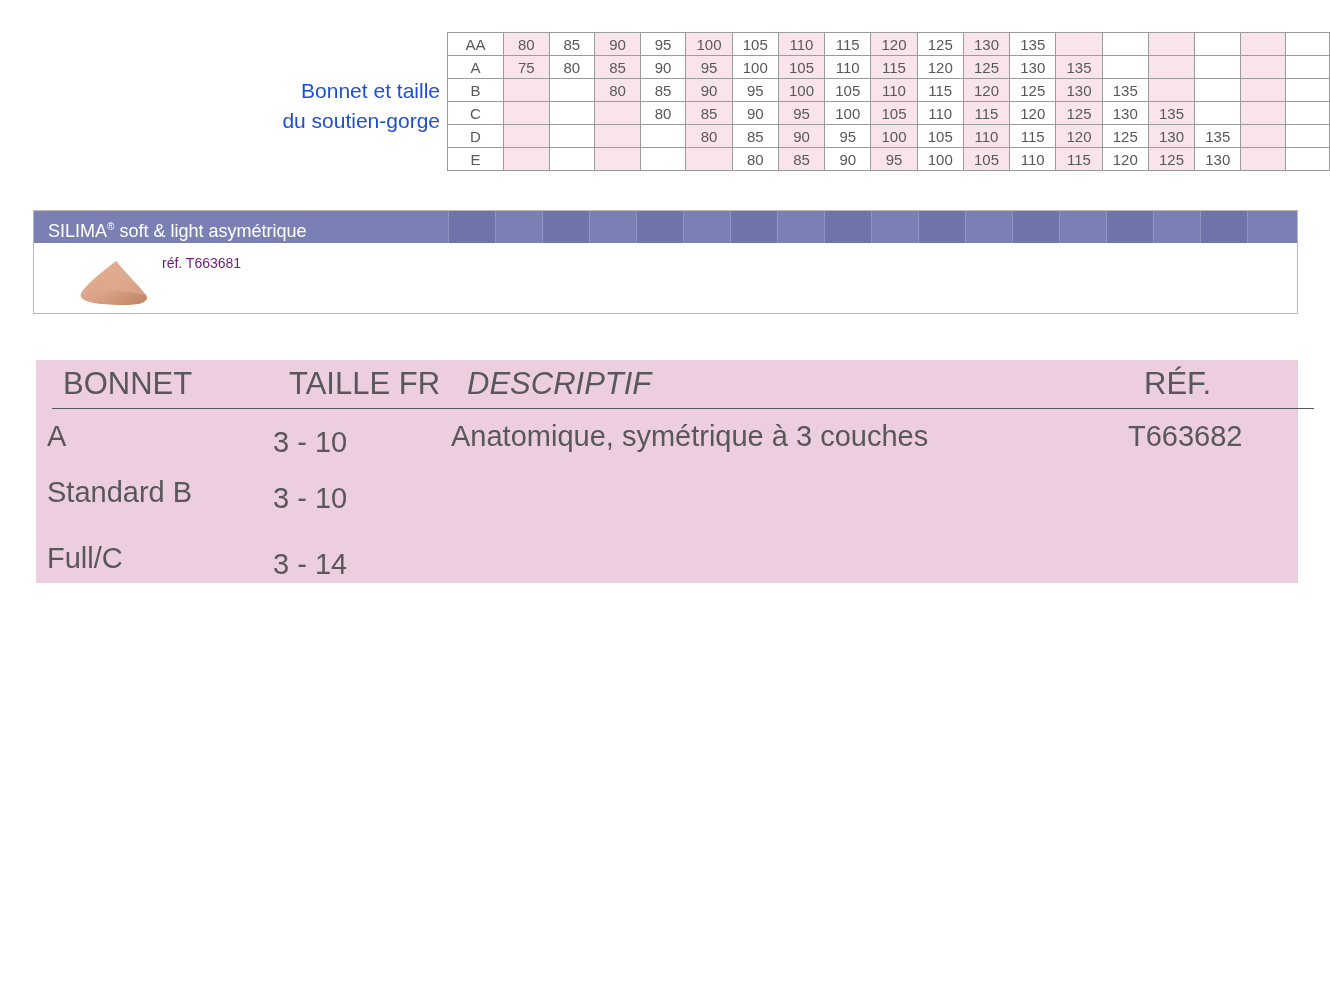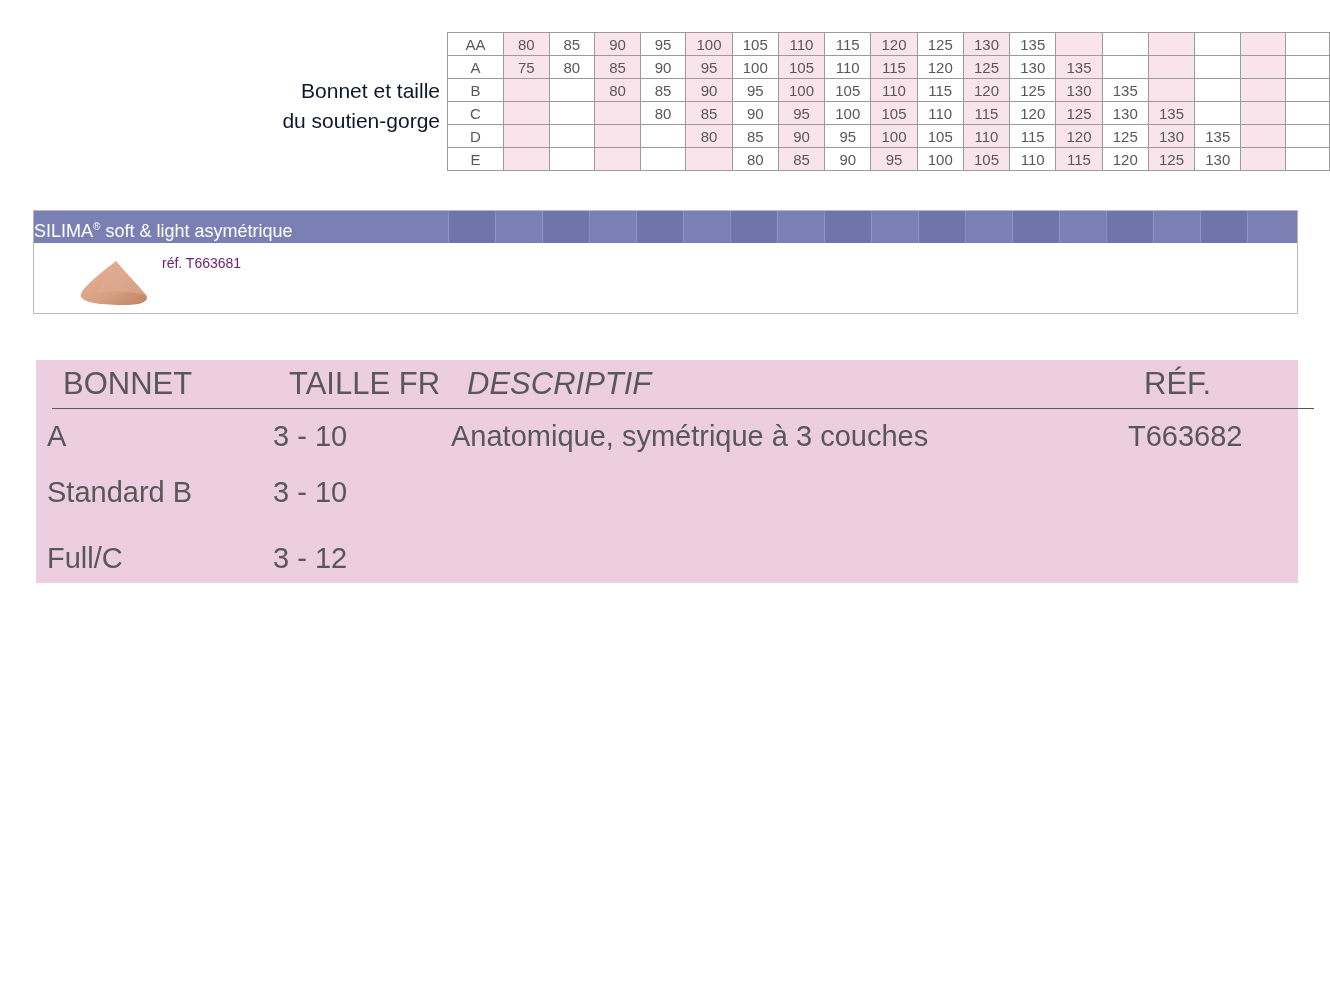"Bonnet et taille" .label-col { color: #0f172a -> #1d4ed8 }
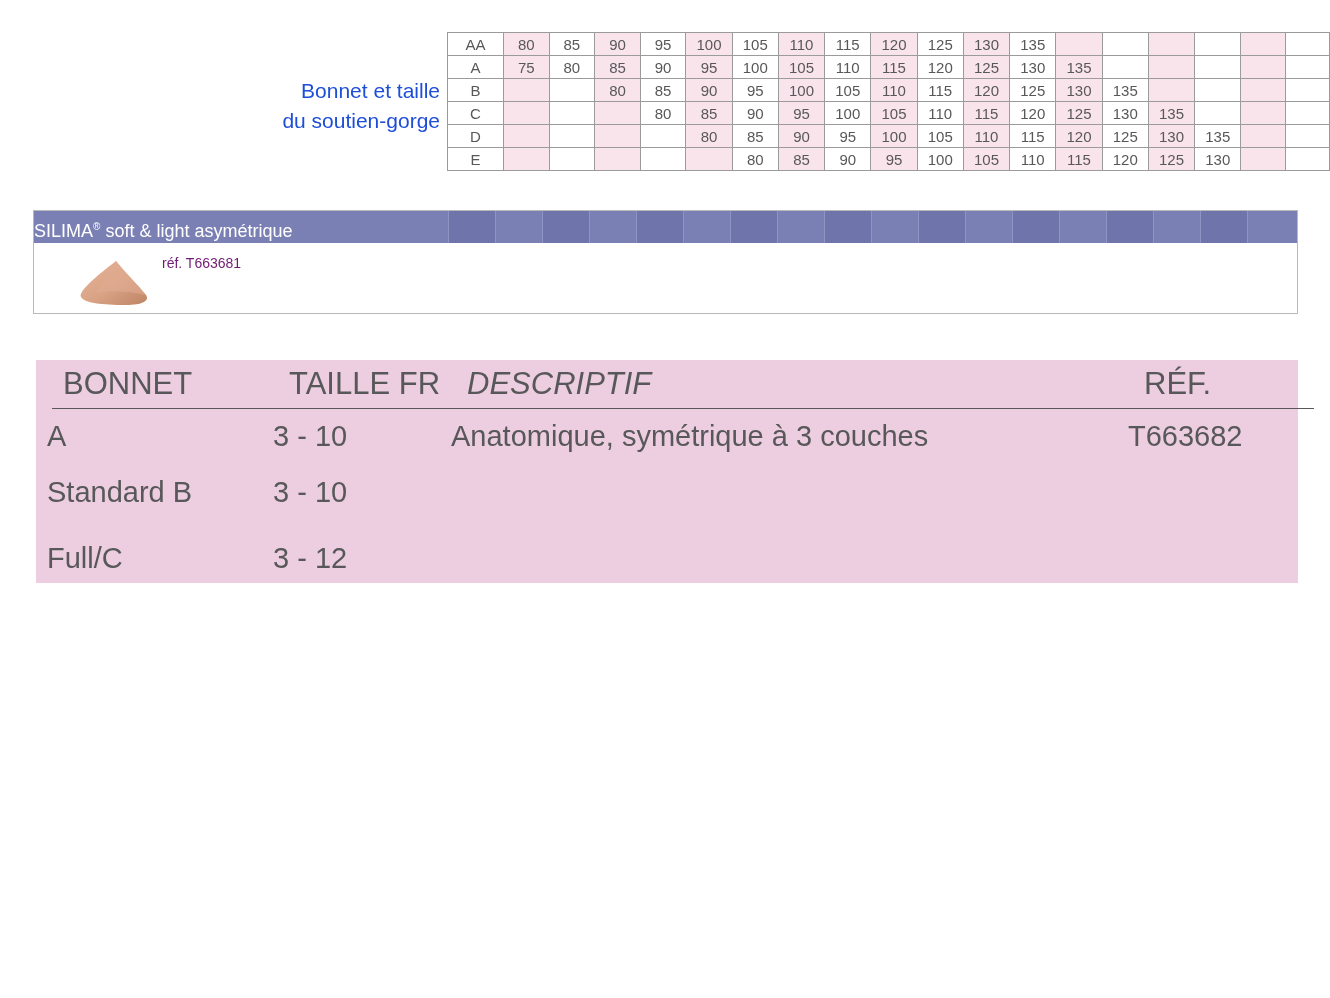"SILIMA® soft & light asymétrique" #band-header { padding-left: none -> 14px }
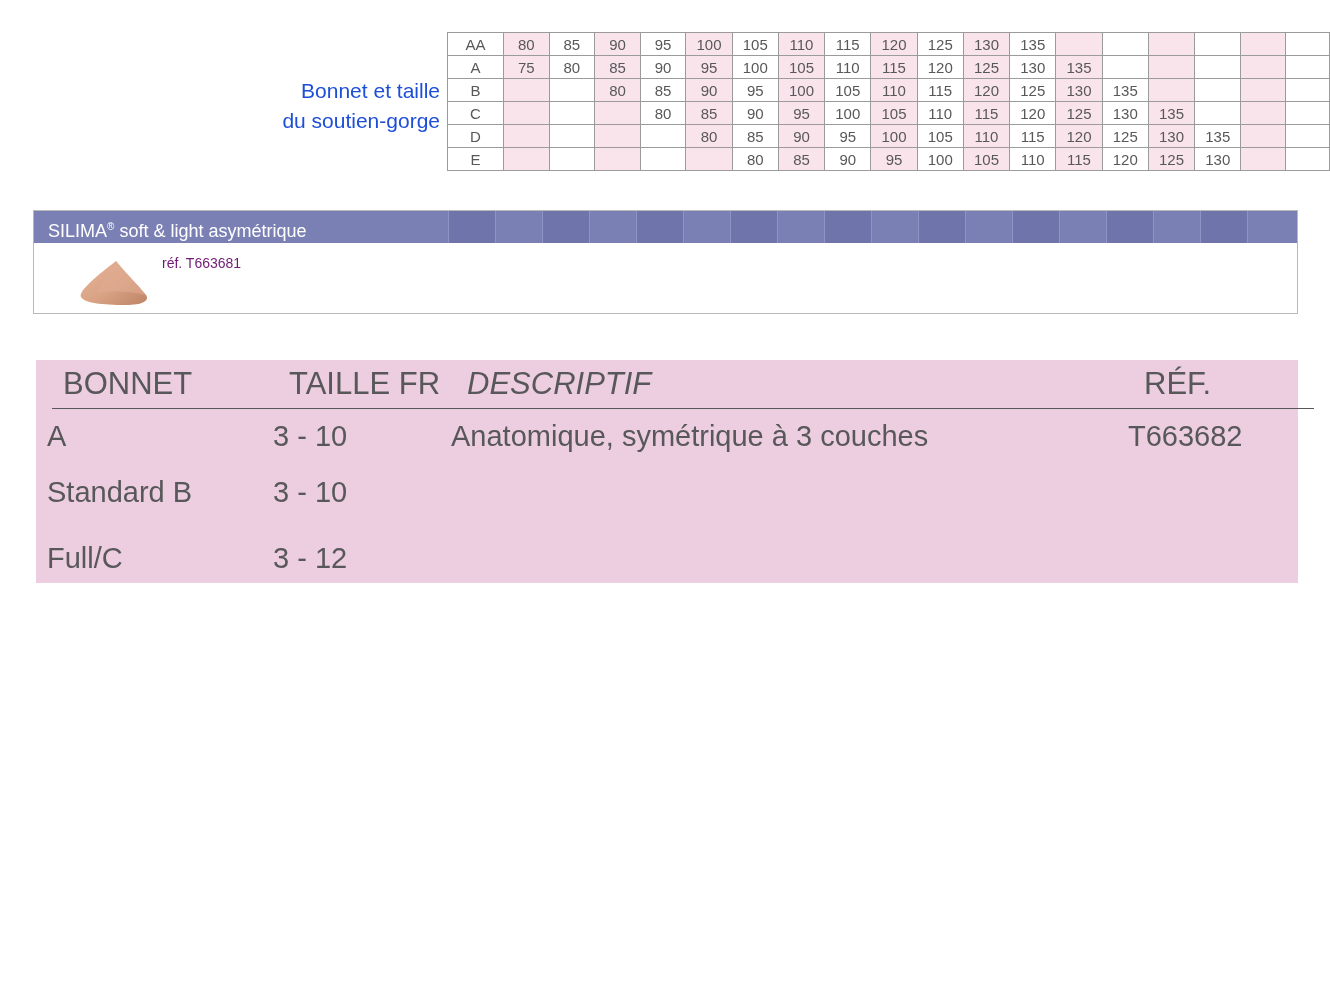"3 - 10" .dcell.c1 { margin-top: none -> 6px }
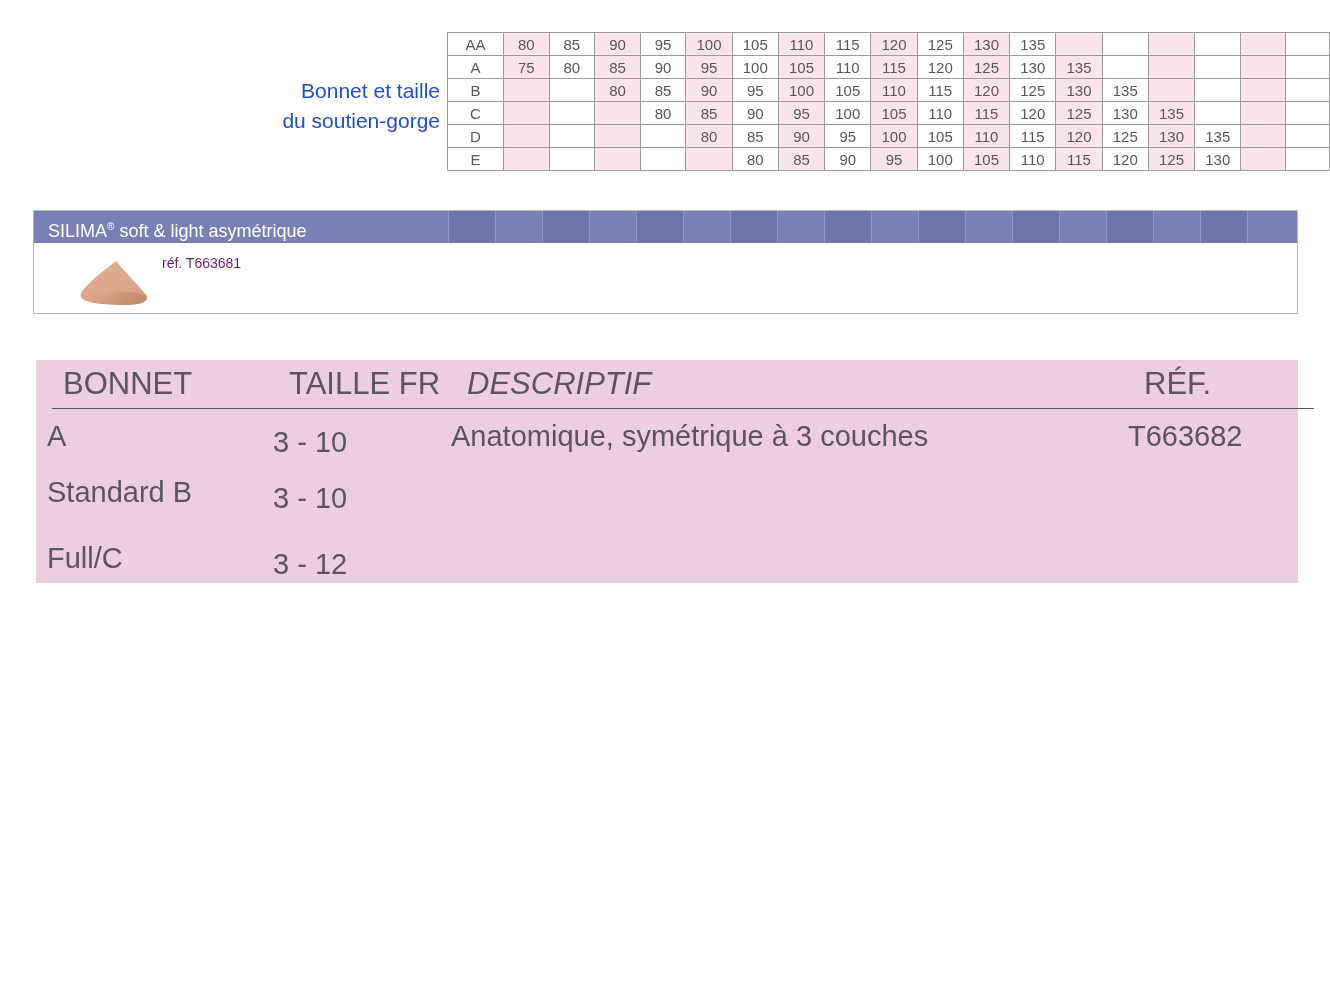"3 - 12" div.dcell { text: 12 -> 14 }
